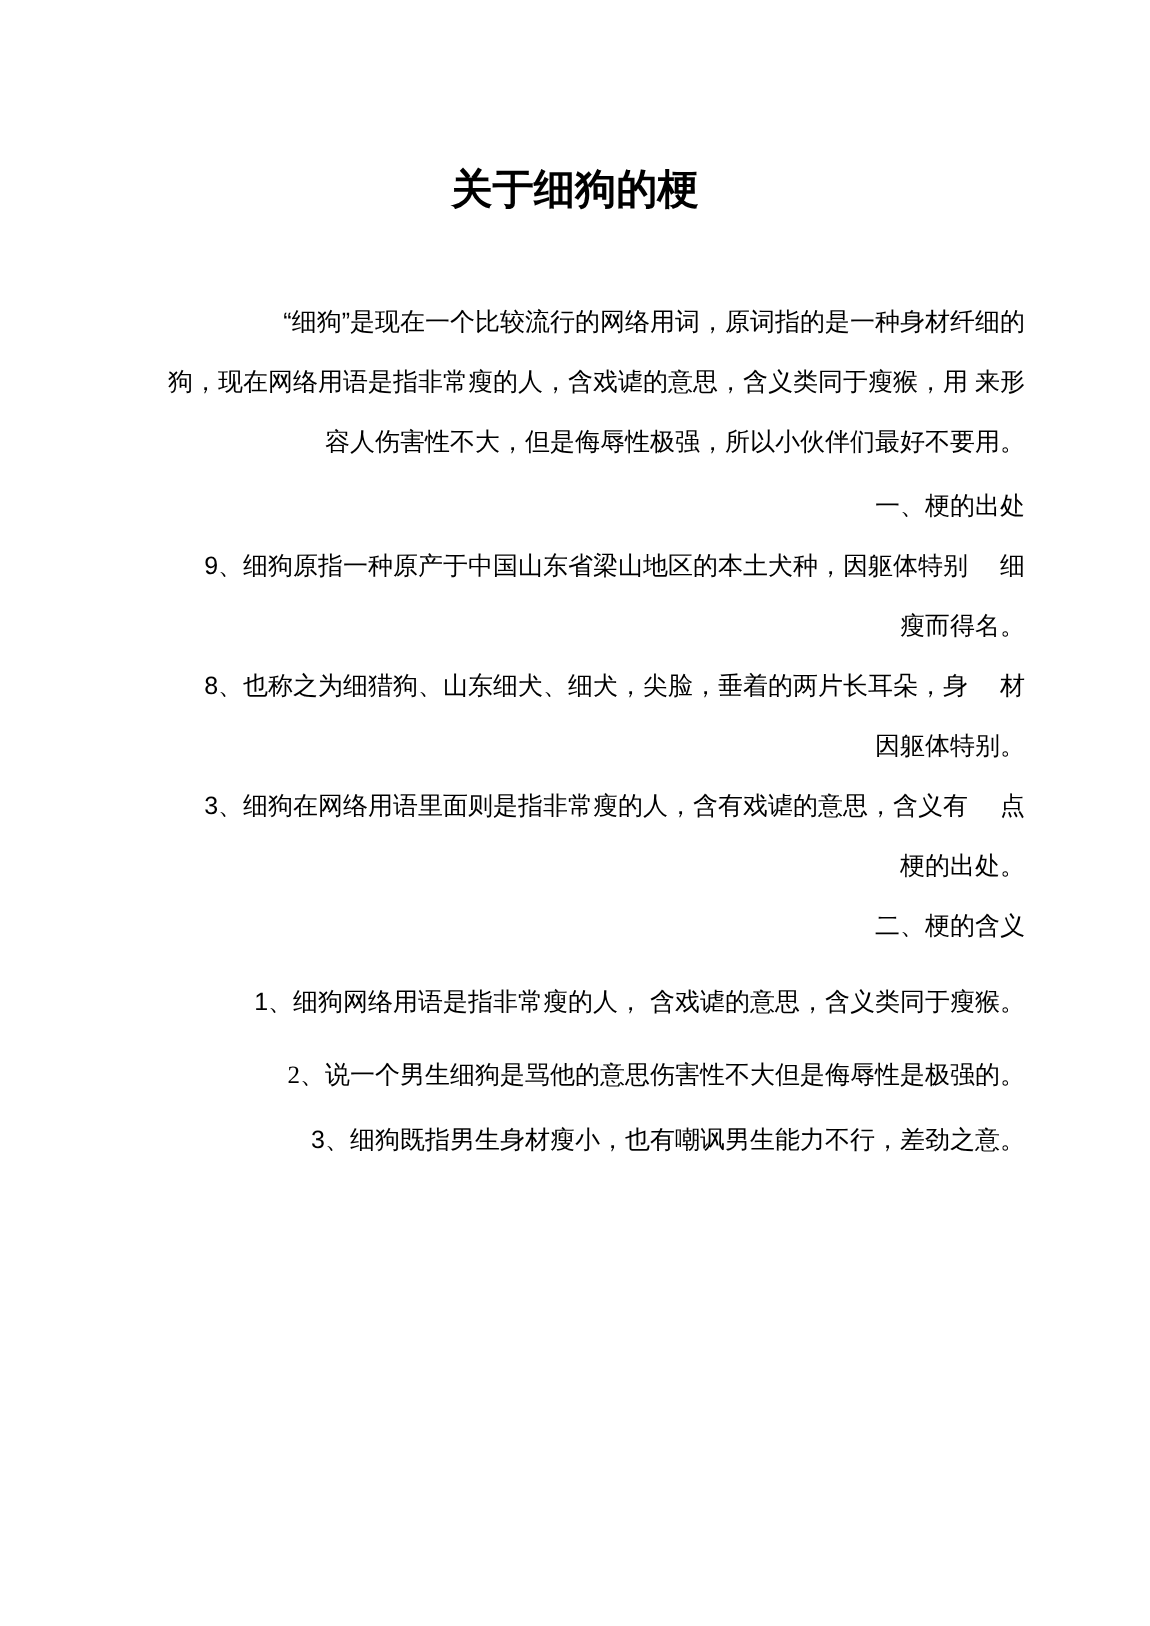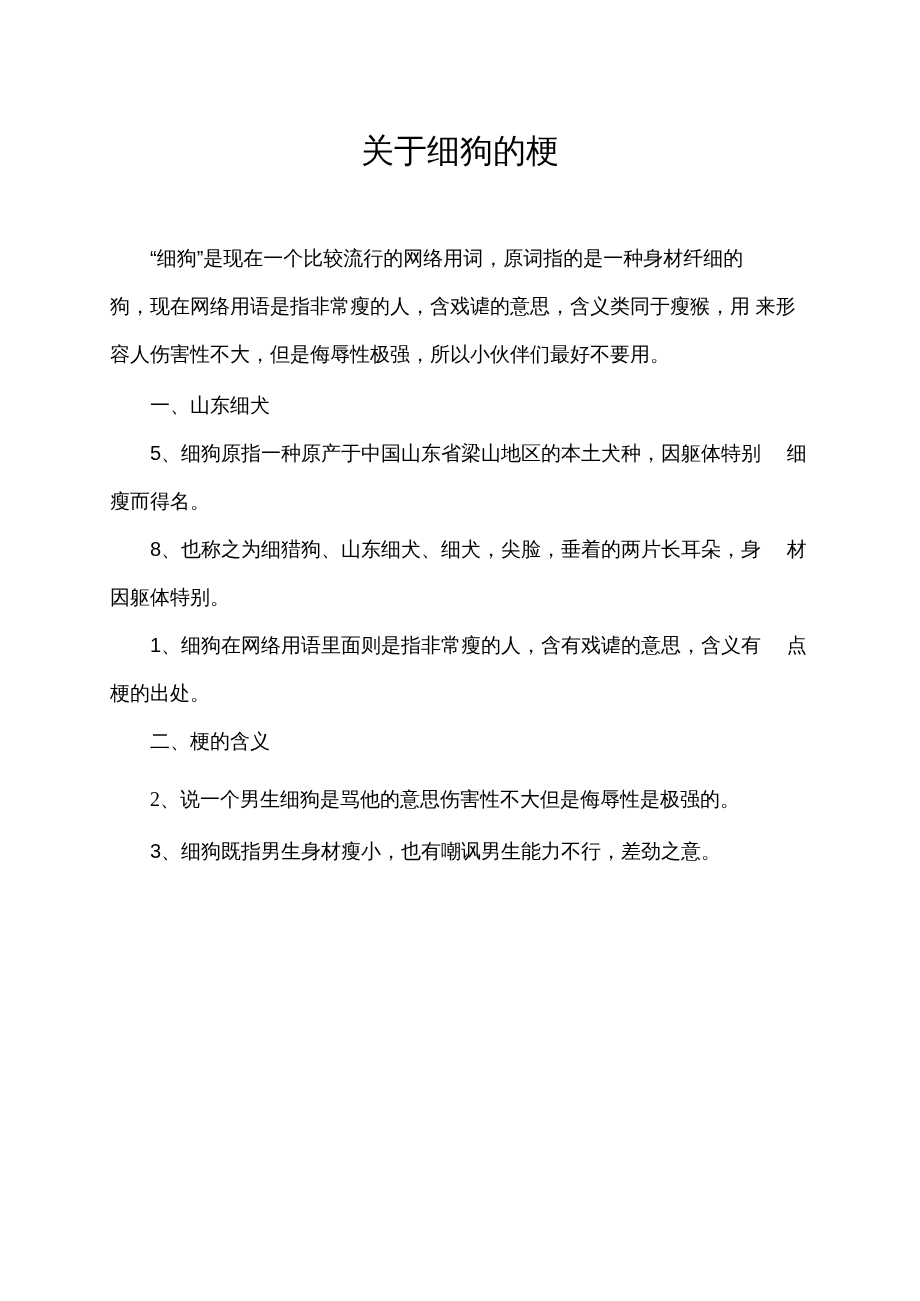"关于细狗的梗" .doc-title { font-weight: 400 -> 700 }
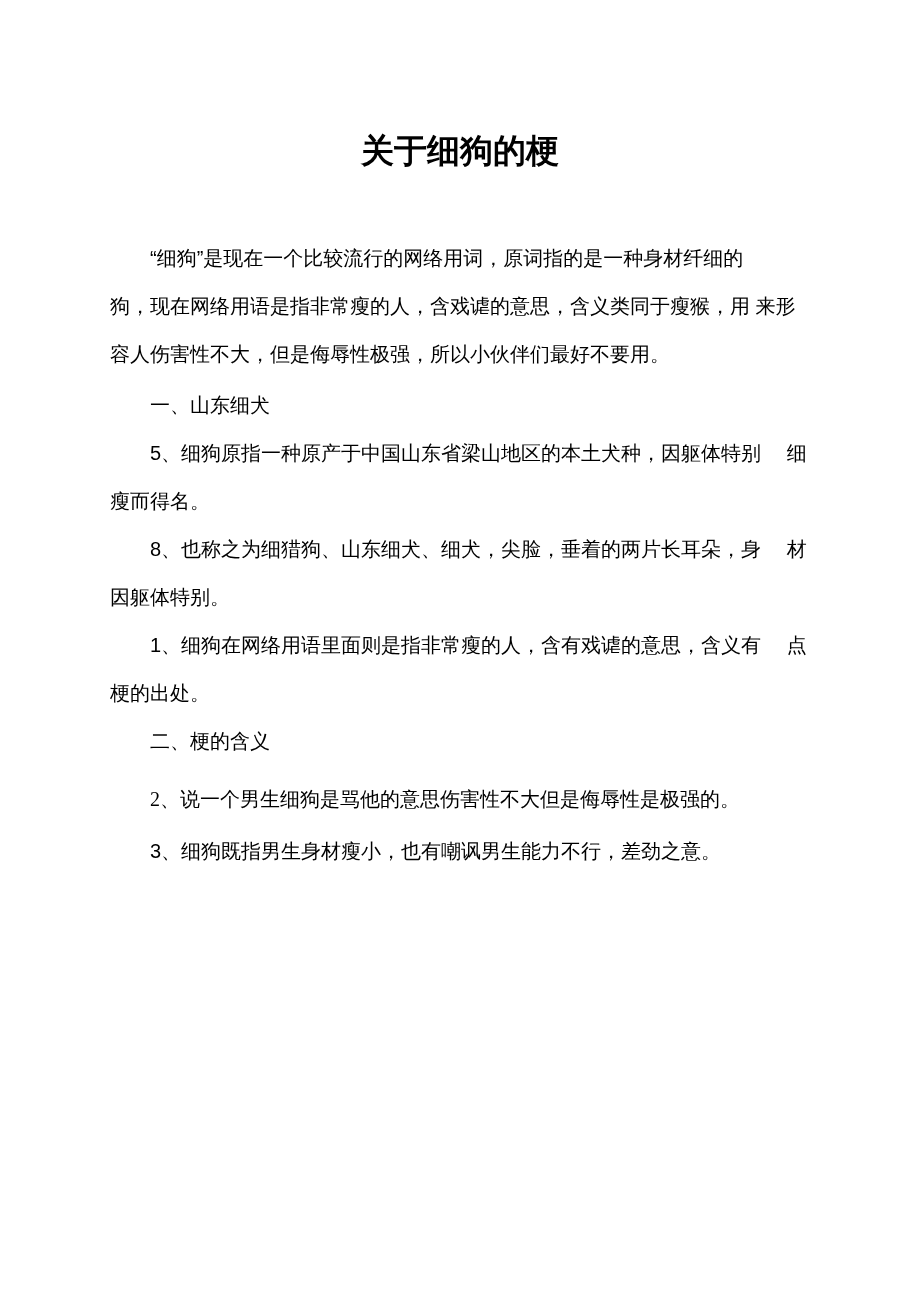"“细狗”是现在一个比较流行的网络用词，原词指的是一种身材纤细的" .line { text-align: none -> right }
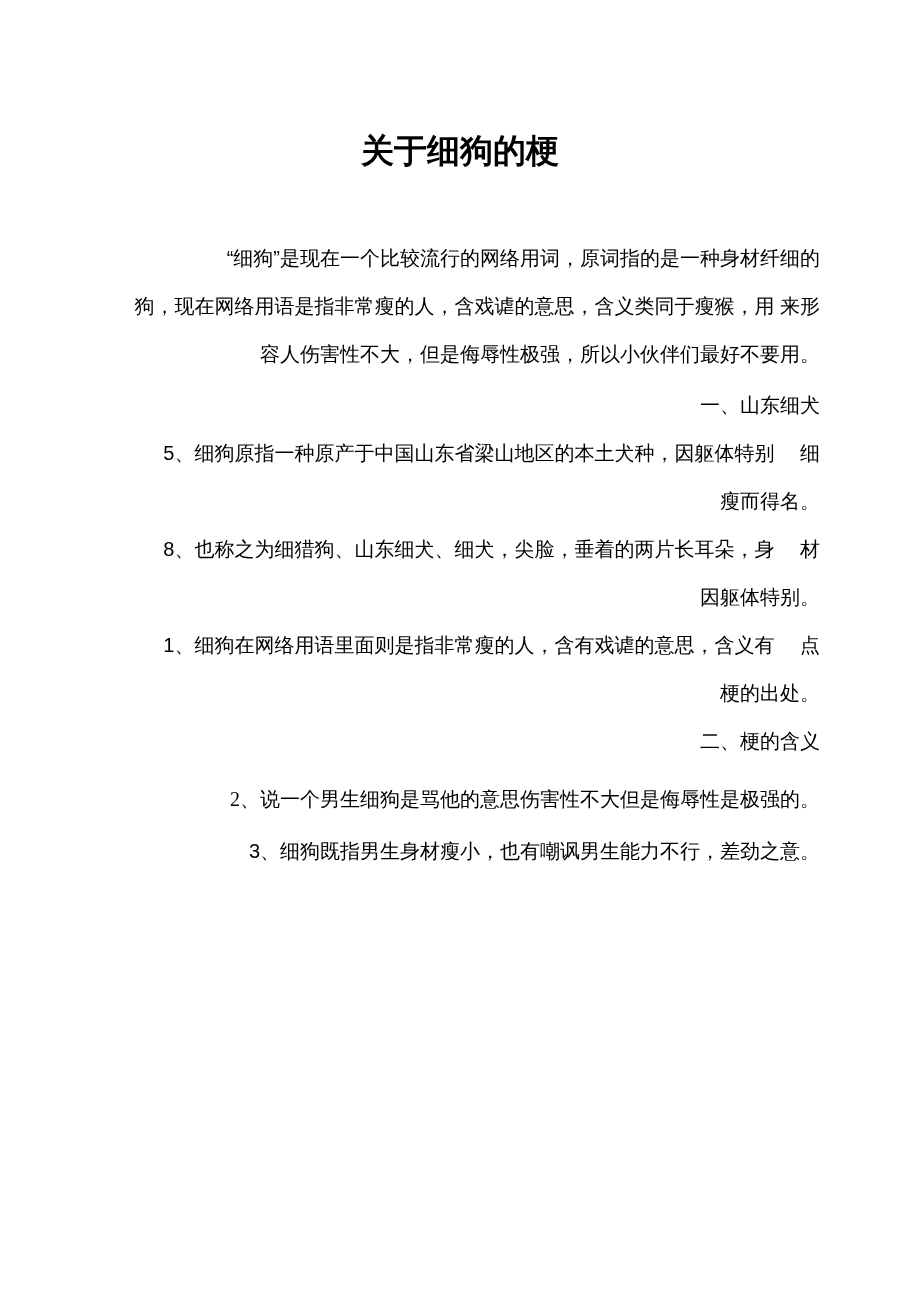"一、山东细犬" div.line { text: 山东细犬 -> 梗的出处 }
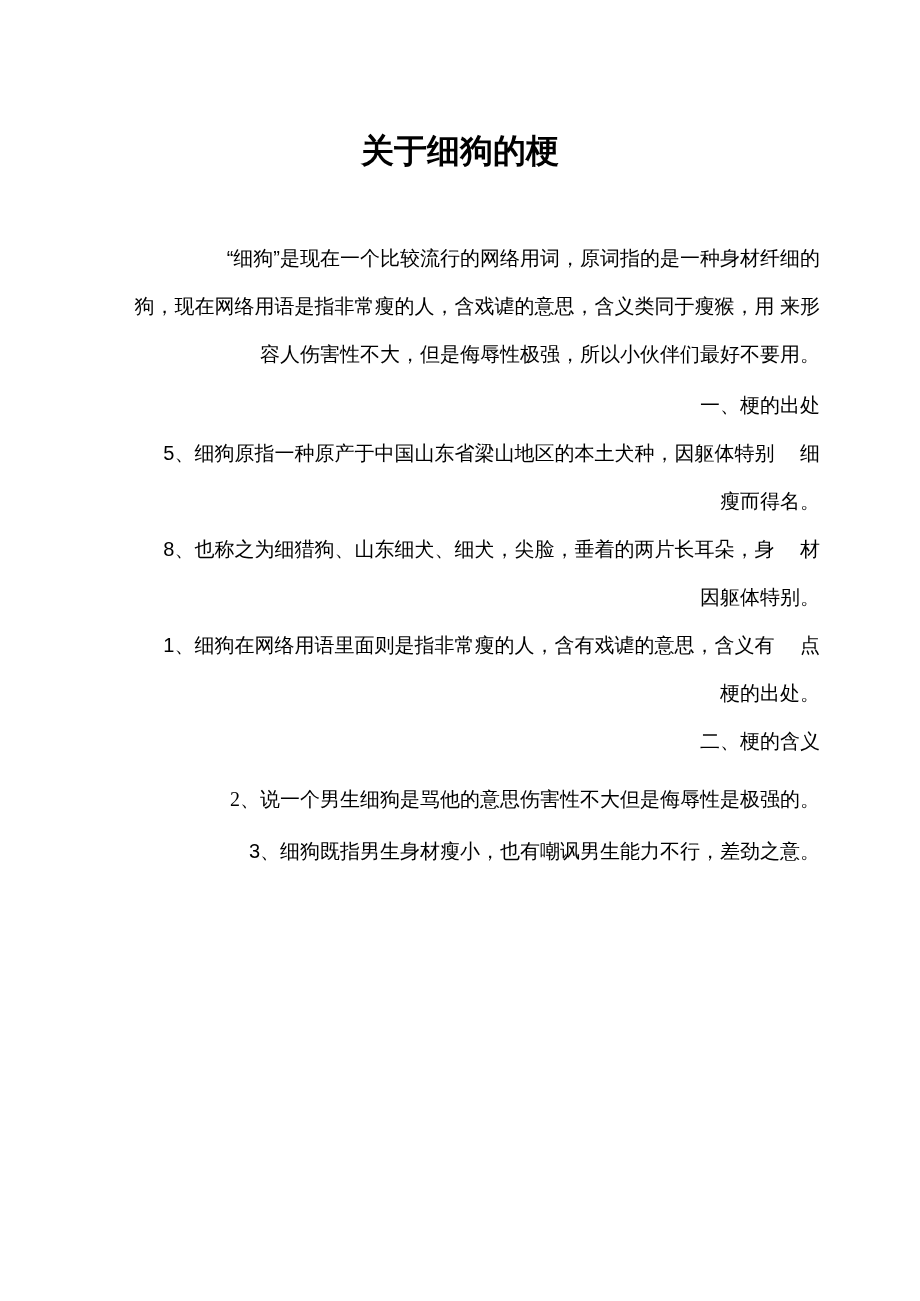"5、细狗原指一种原产于中国山东省梁山地区的本土犬种，因躯体特别 细" div.line { text: 5 -> 9 }
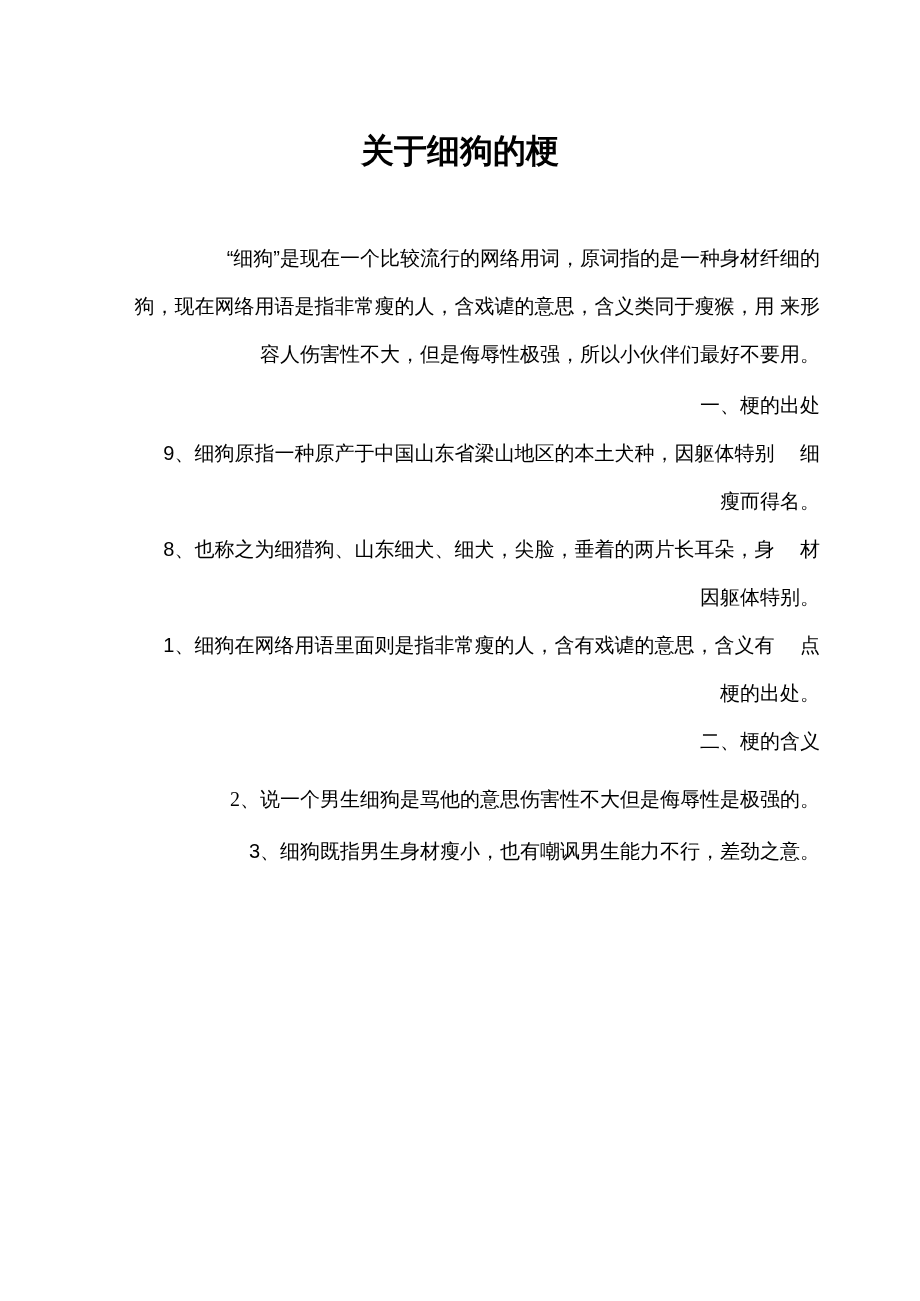"1、细狗在网络用语里面则是指非常瘦的人，含有戏谑的意思，含义有 点" div.line { text: 1 -> 3 }
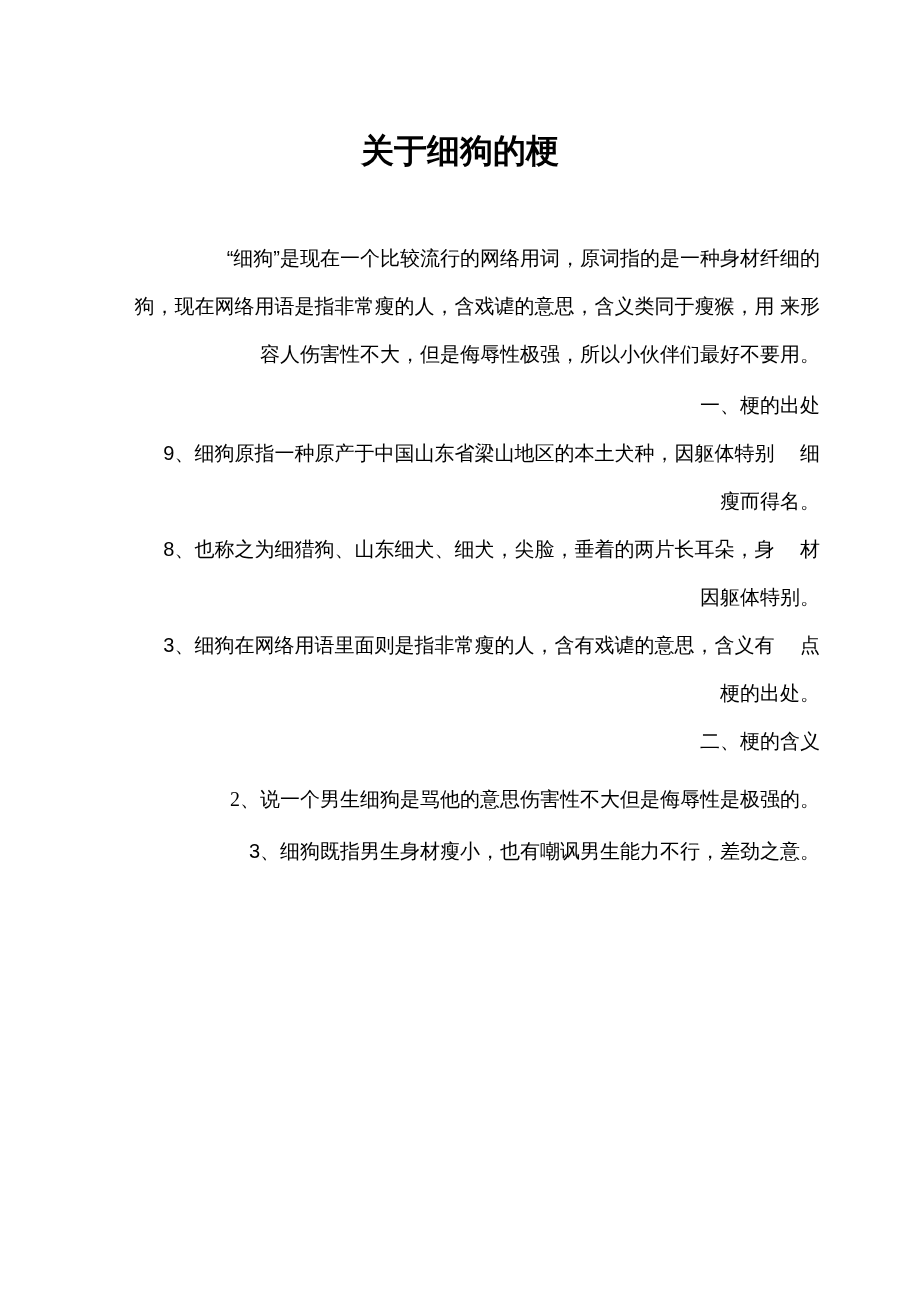"1、细狗网络用语是指非常瘦的人， 含戏谑的意思，含义类同于瘦猴。" div.para { html: none -> <div> <div>1、细狗网络用语是指非常瘦的人， 含戏谑的意思，含义类同于瘦猴。</div> </div> }
